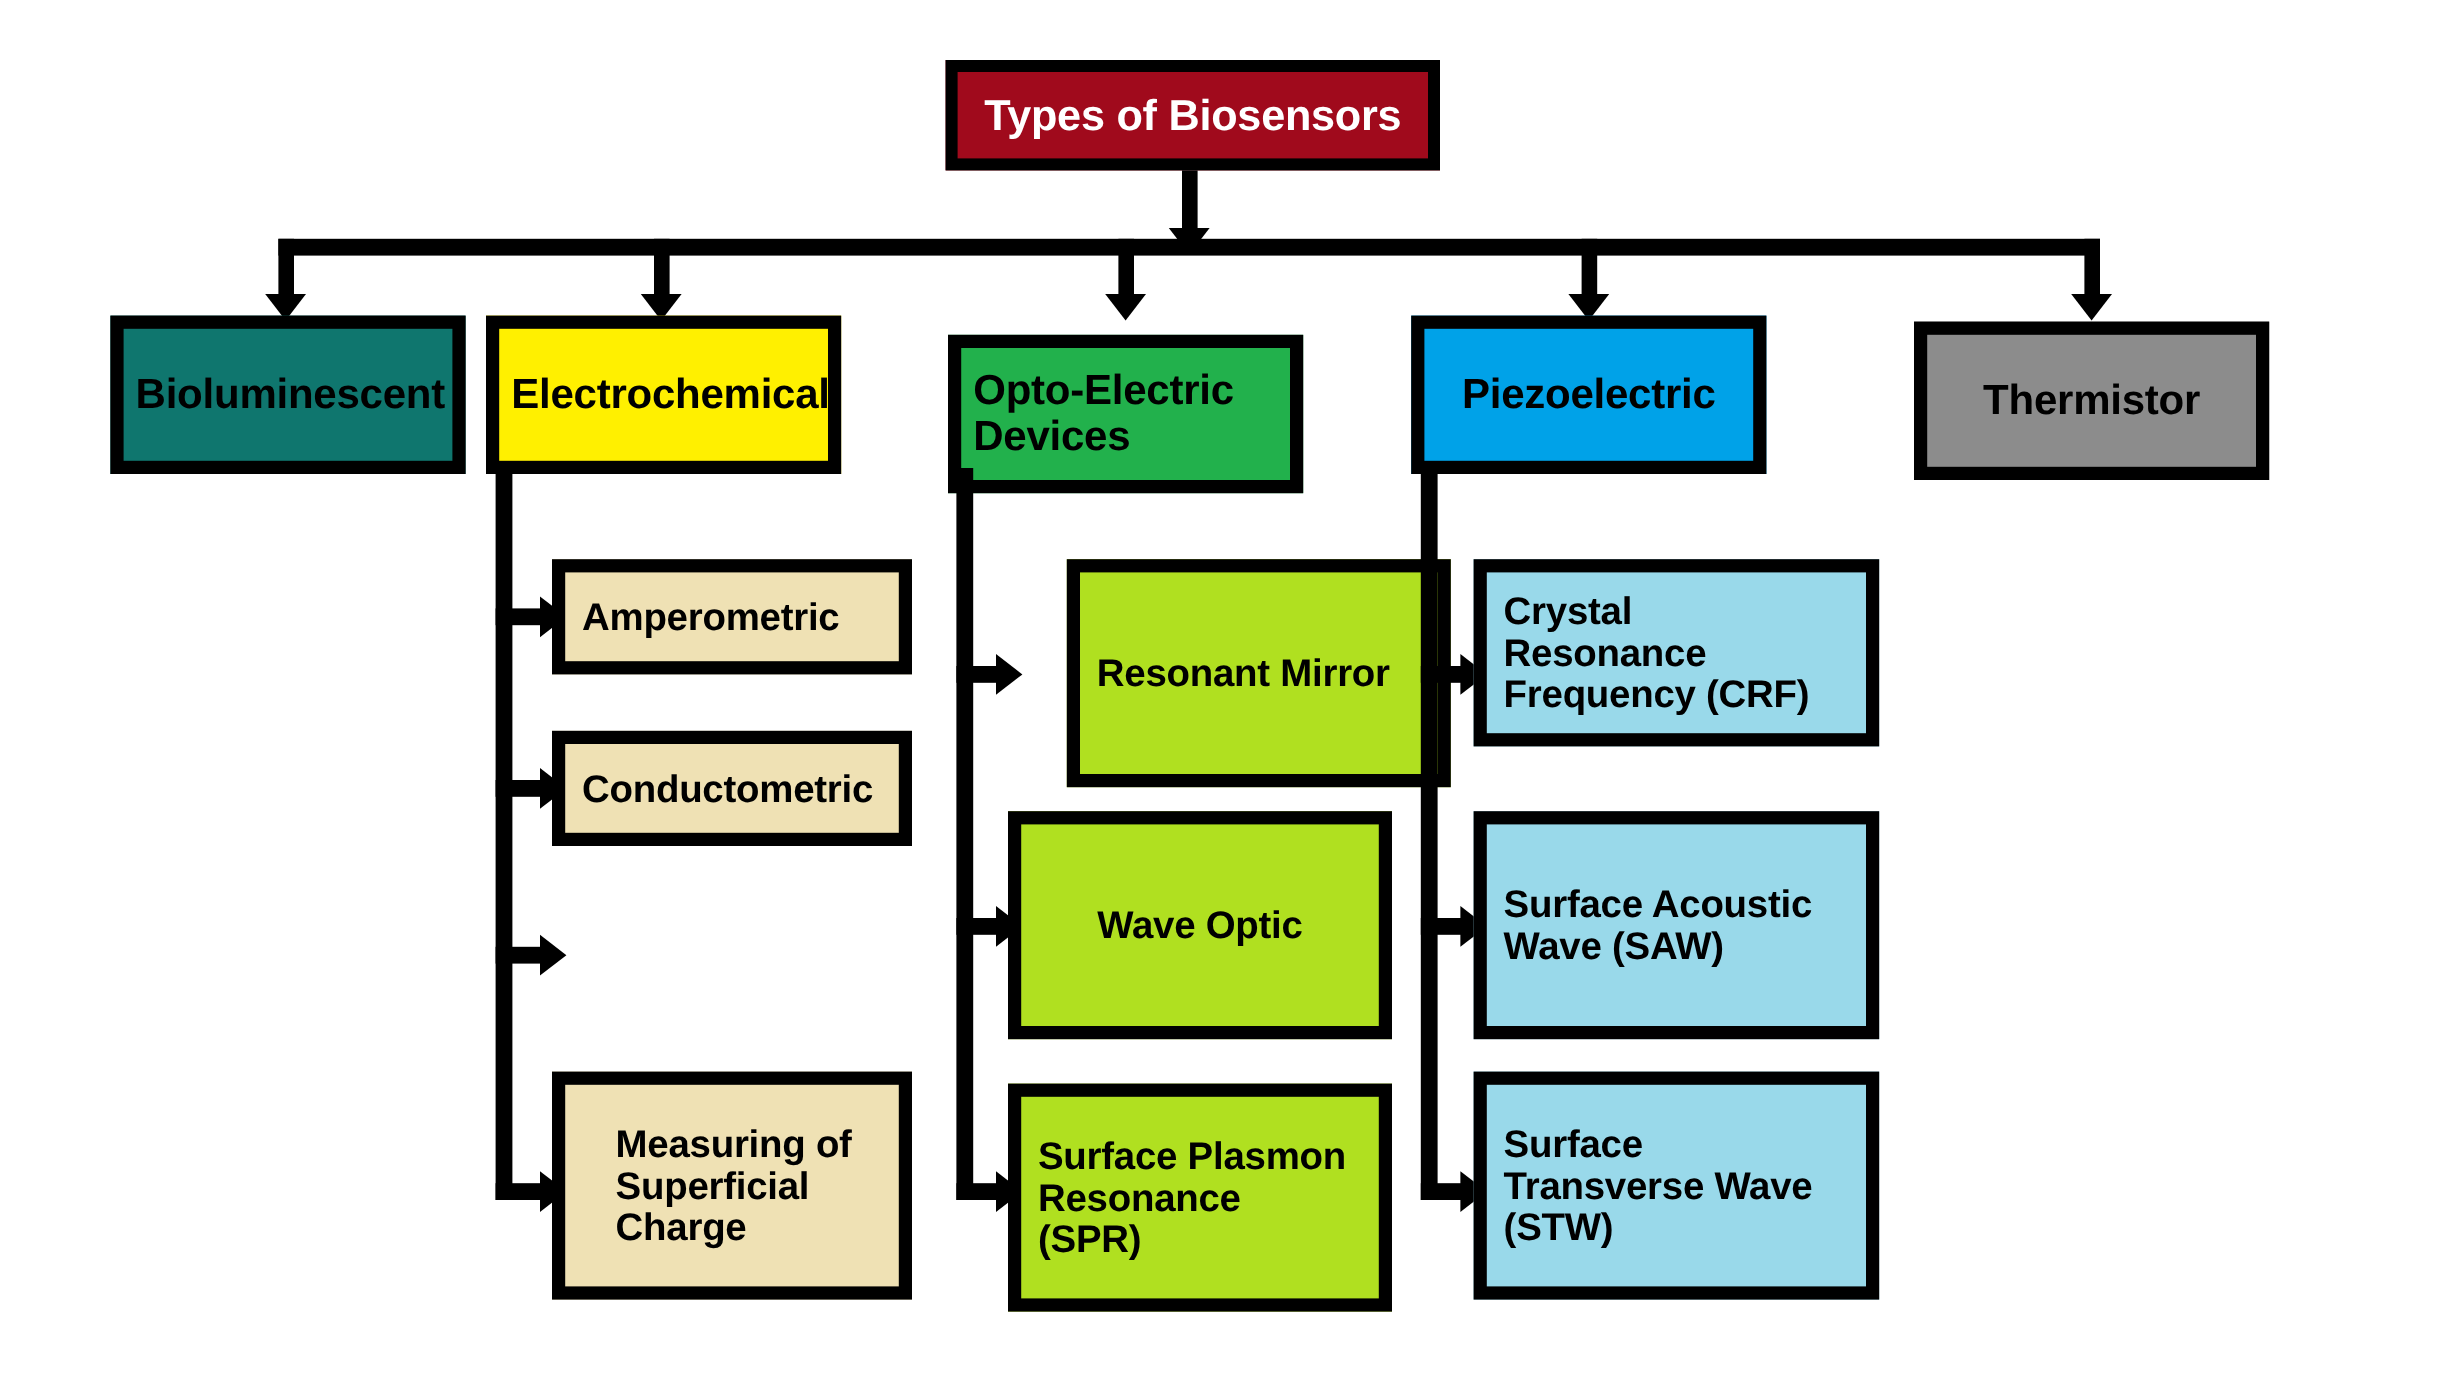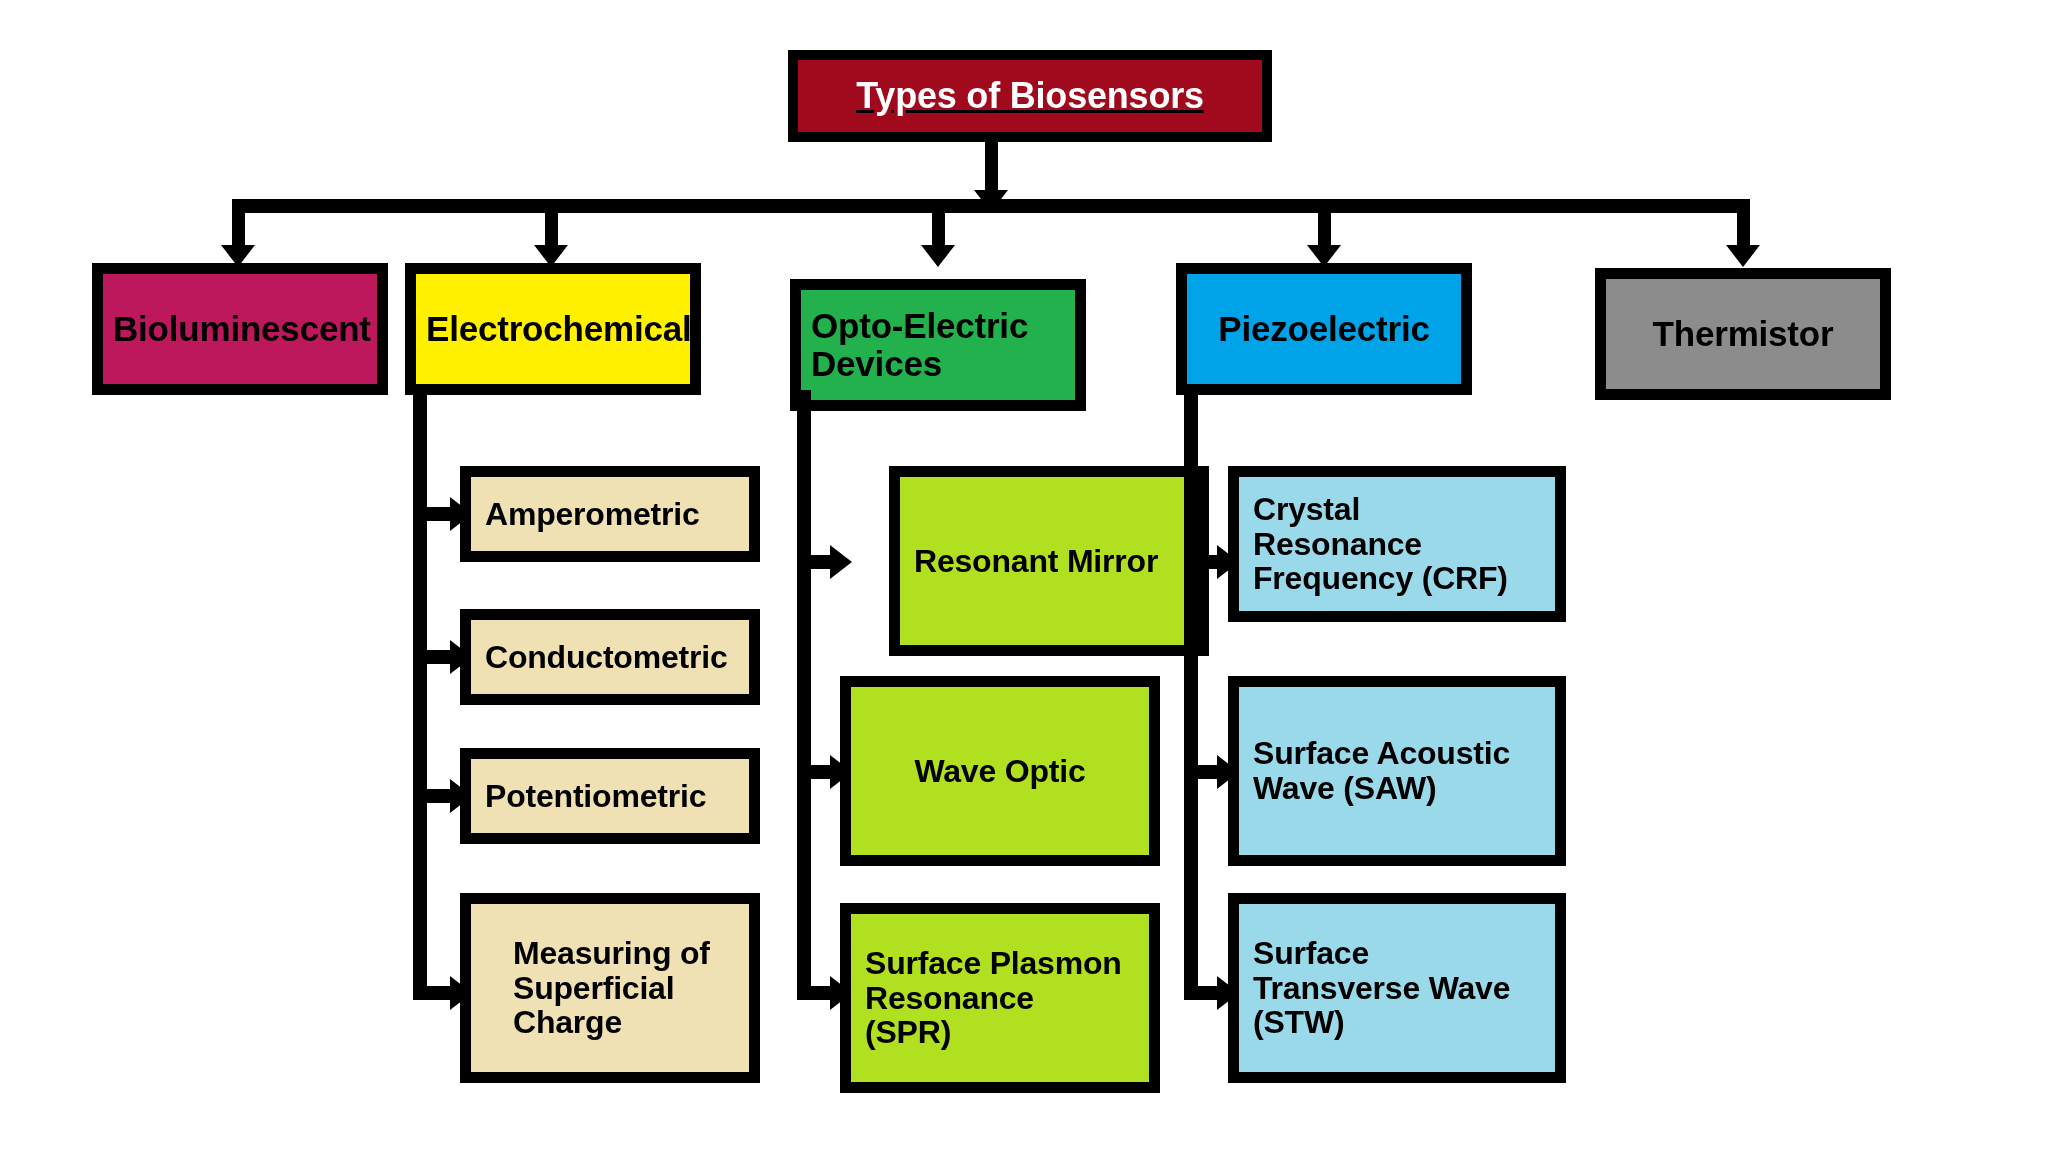"Types of Biosensors" #root { text-decoration: underline -> none; width: 484px -> 412px }
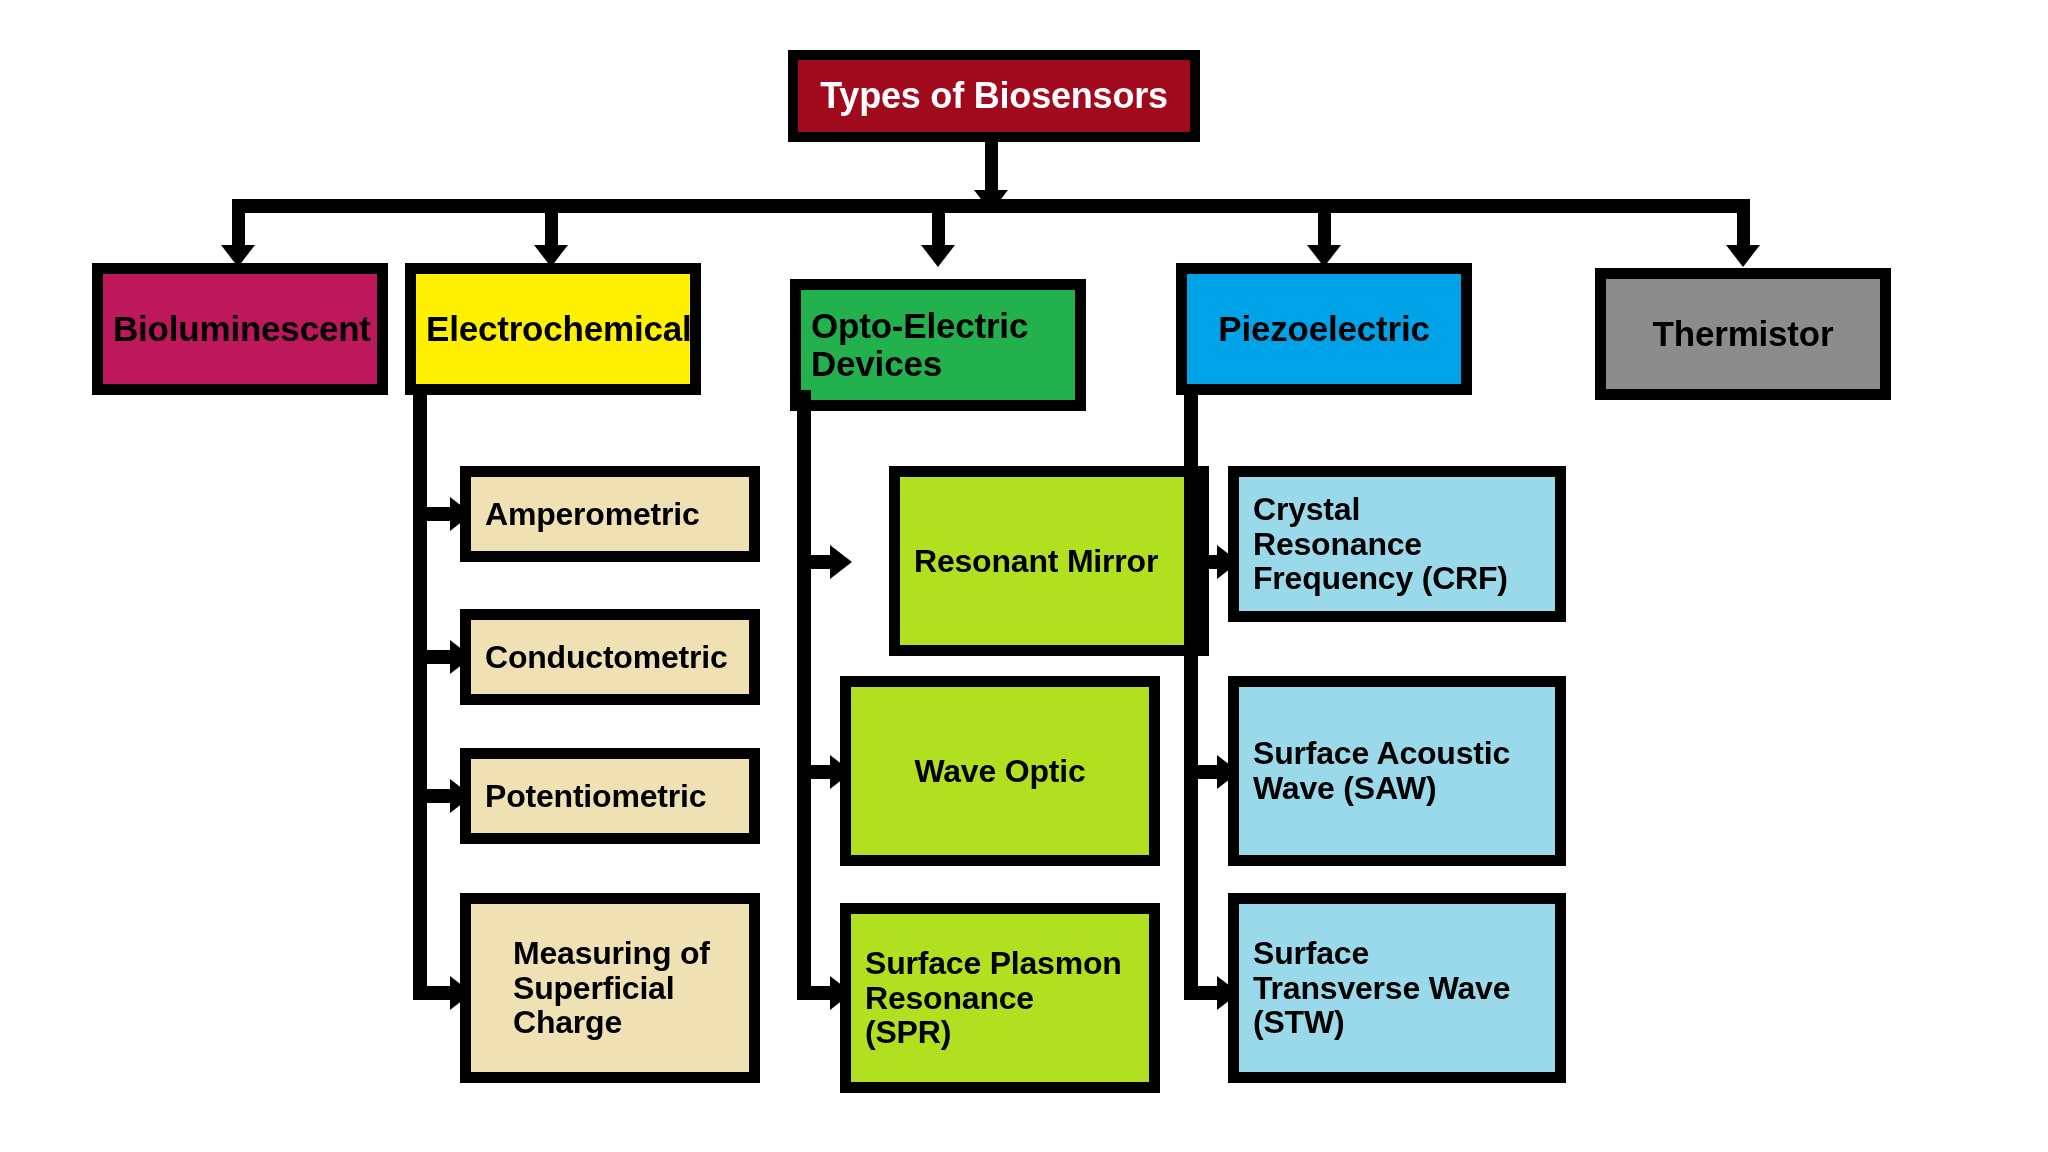"Bioluminescent" div.node { background: #be185d -> #0f766e }
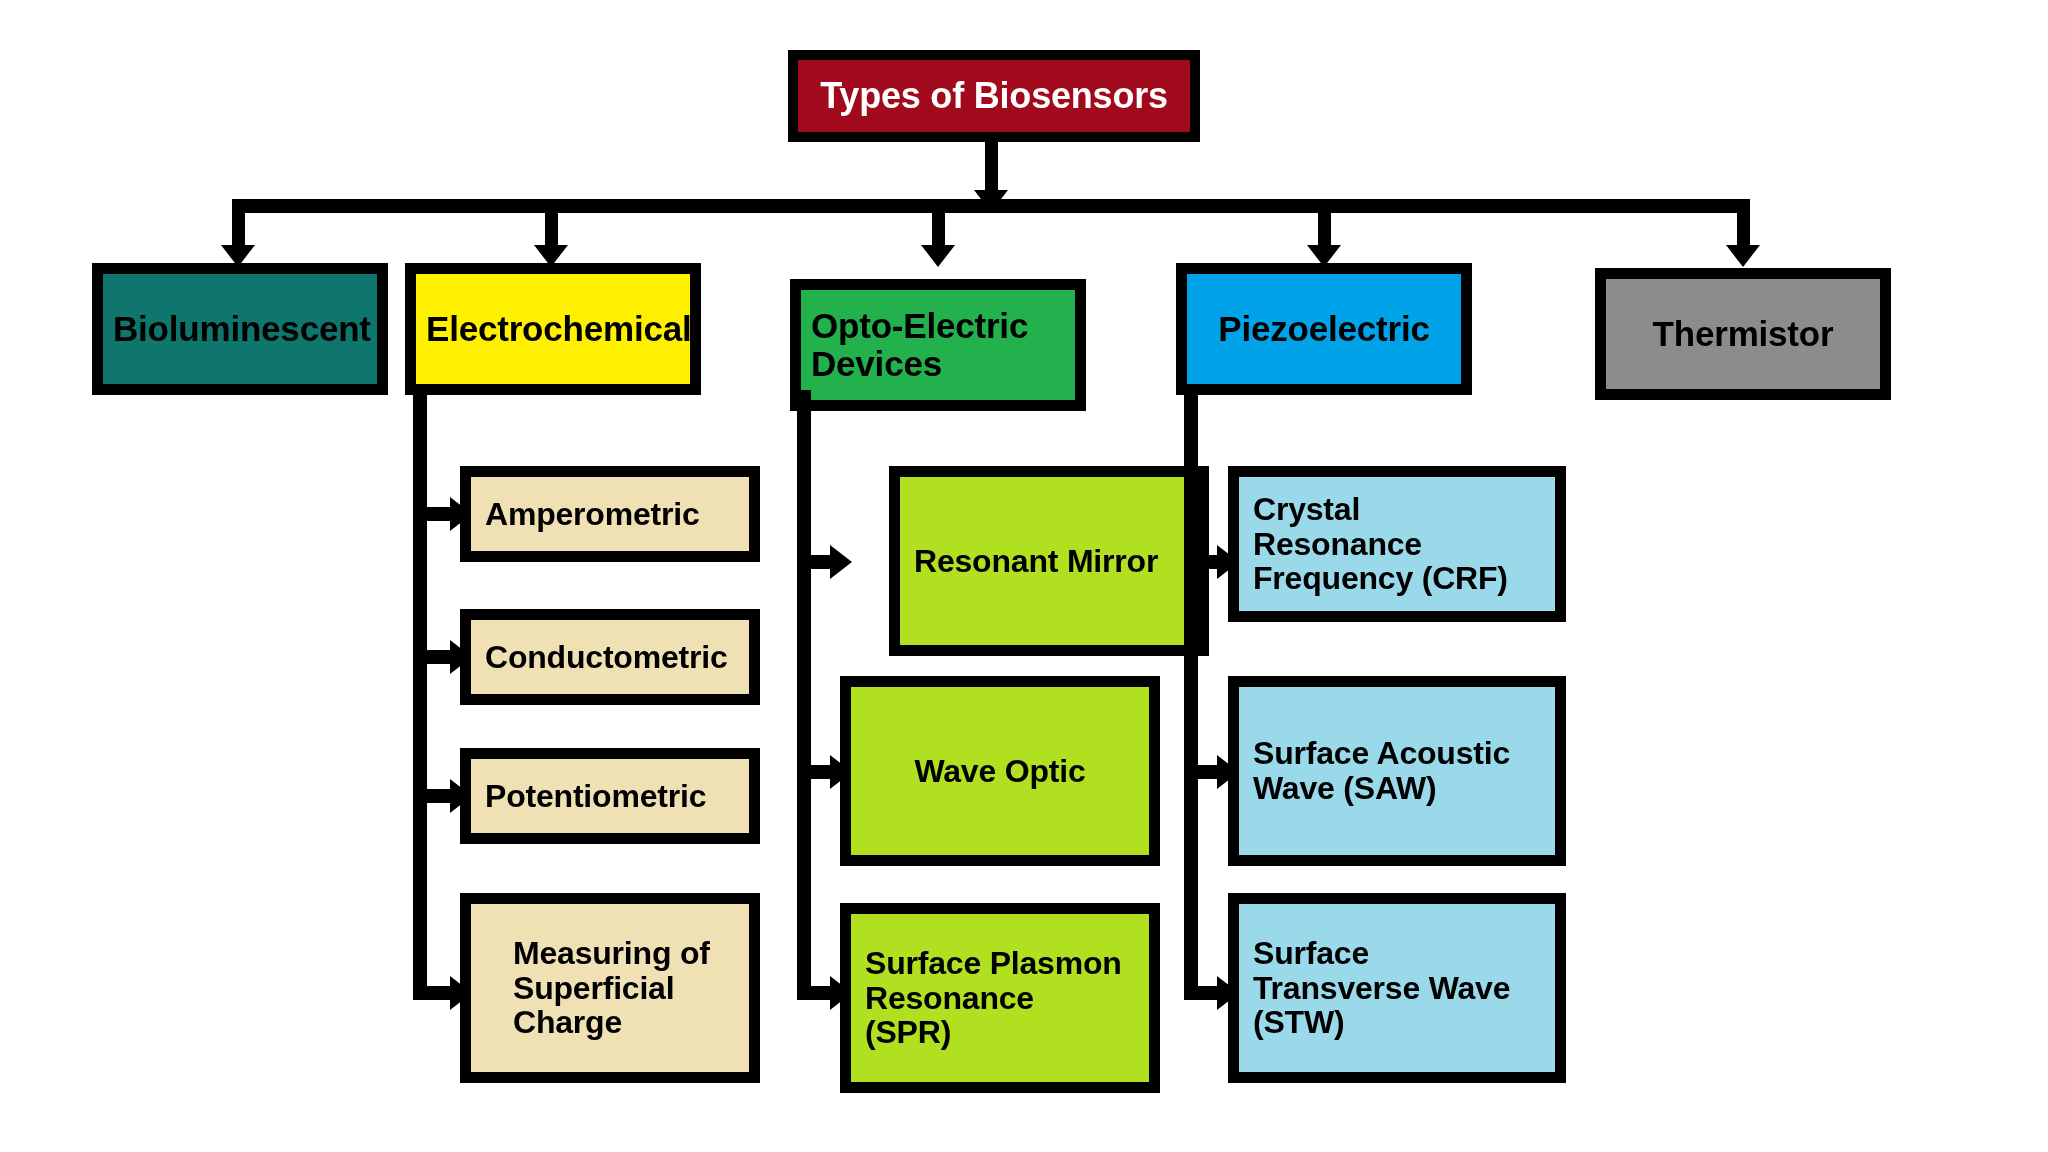"Potentiometric" div.node { html: <div> <span>Potentiometric</span> </div> -> none }
